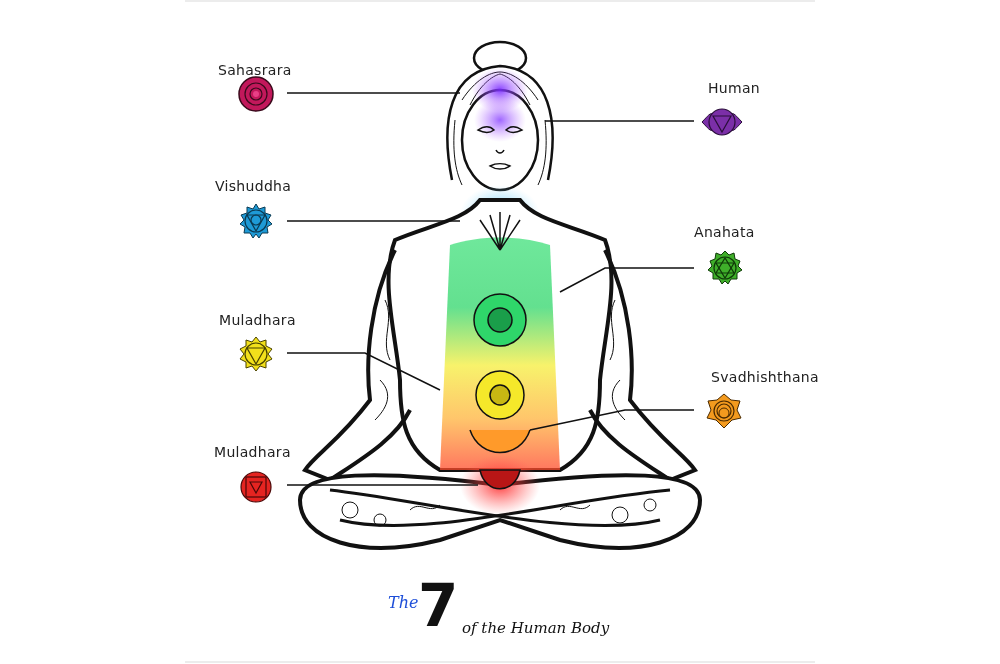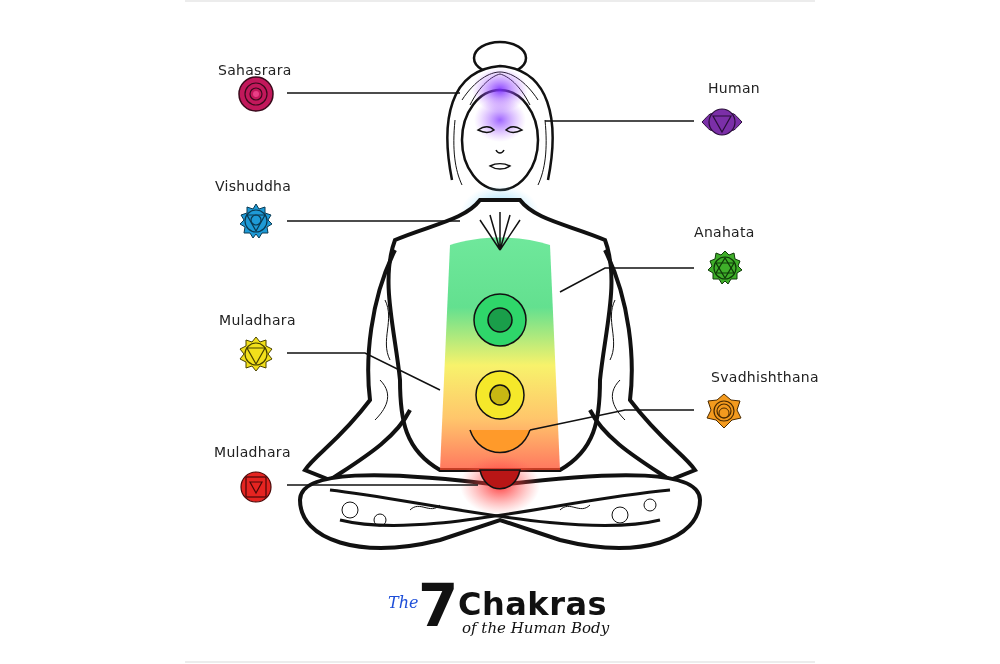"Chakras" span.t-chakras { html: <span>Chakras</span> -> none }
